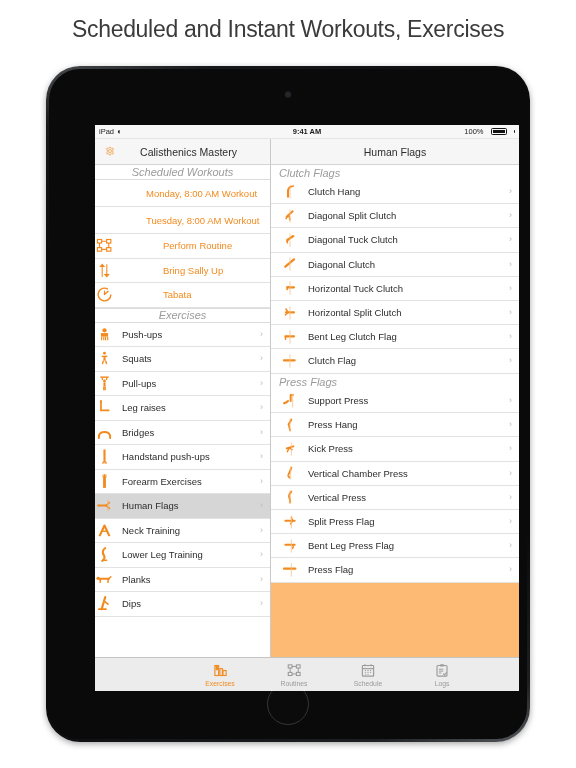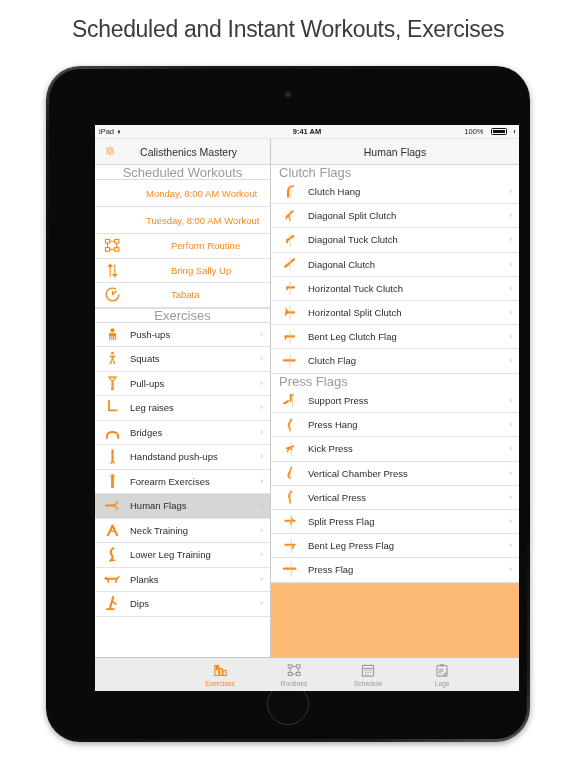"Scheduled Workouts" .section-head { font-size: 13px -> 11px; font-style: none -> italic }
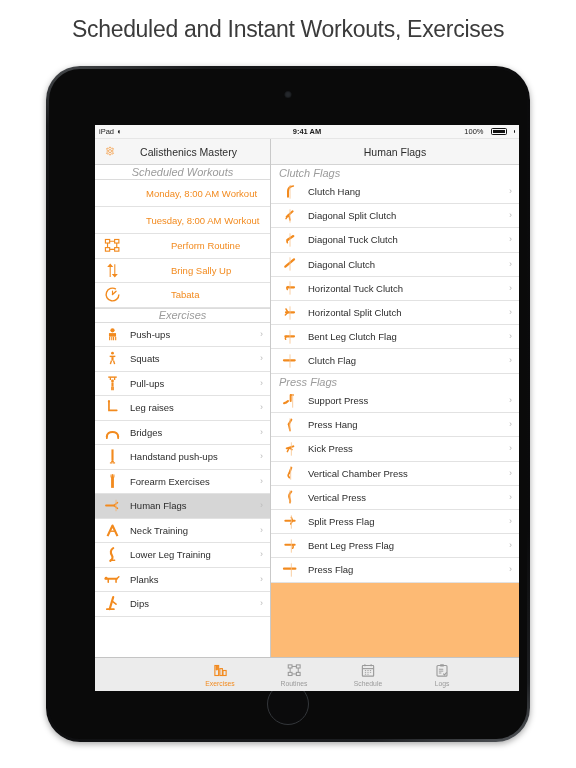"Perform Routine" .row { padding-left: 8px -> none }
